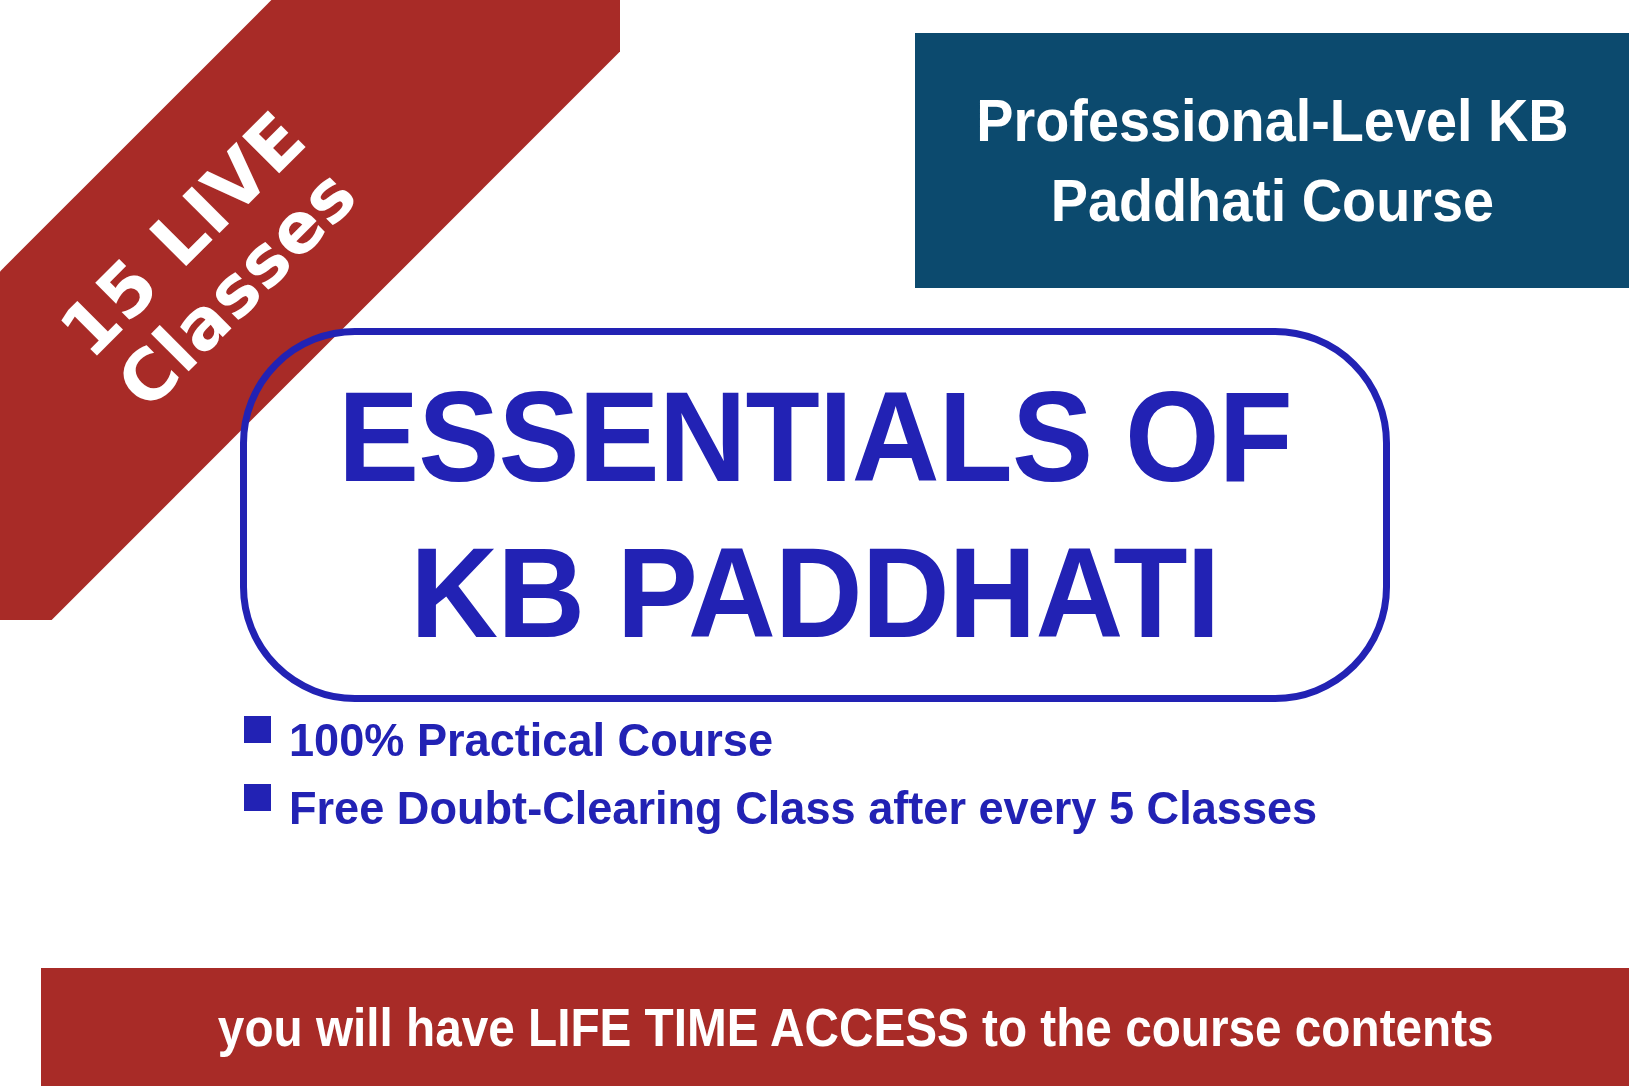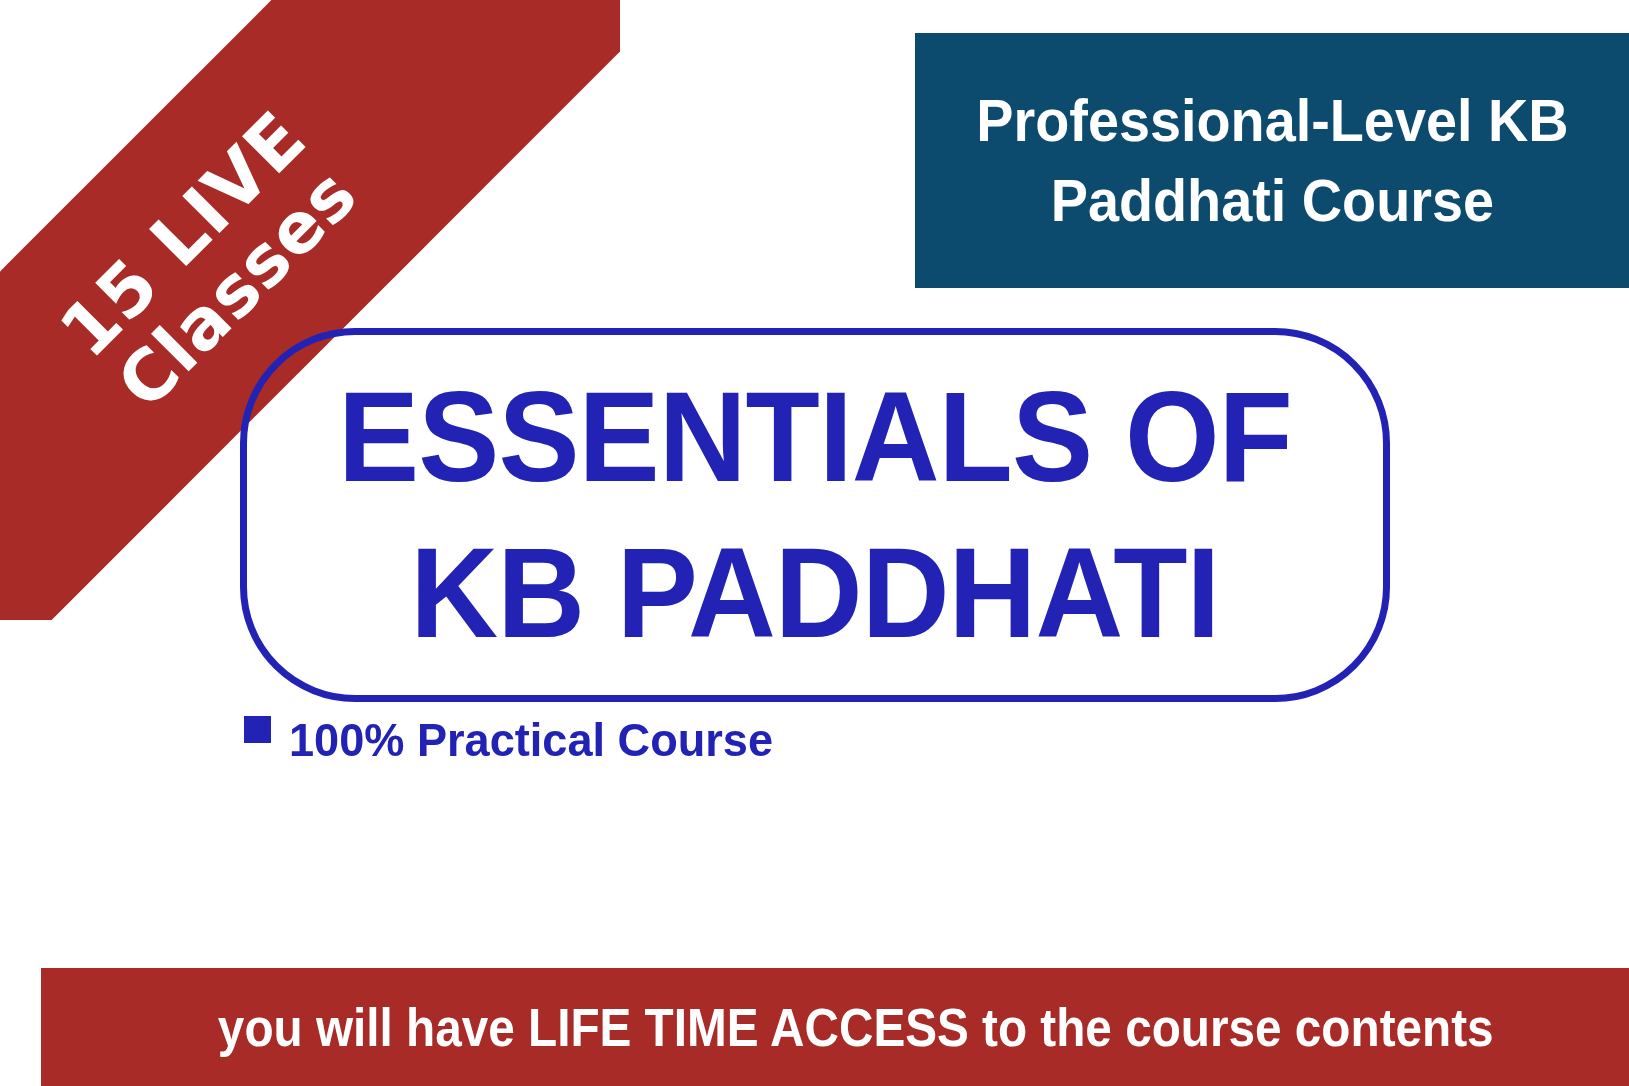"Free Doubt-Clearing Class after every" div.bullet-row { html: none -> <div> <span></span> <span>Free Doubt-Clearing Class after every 5 Classes</span> </div> }
